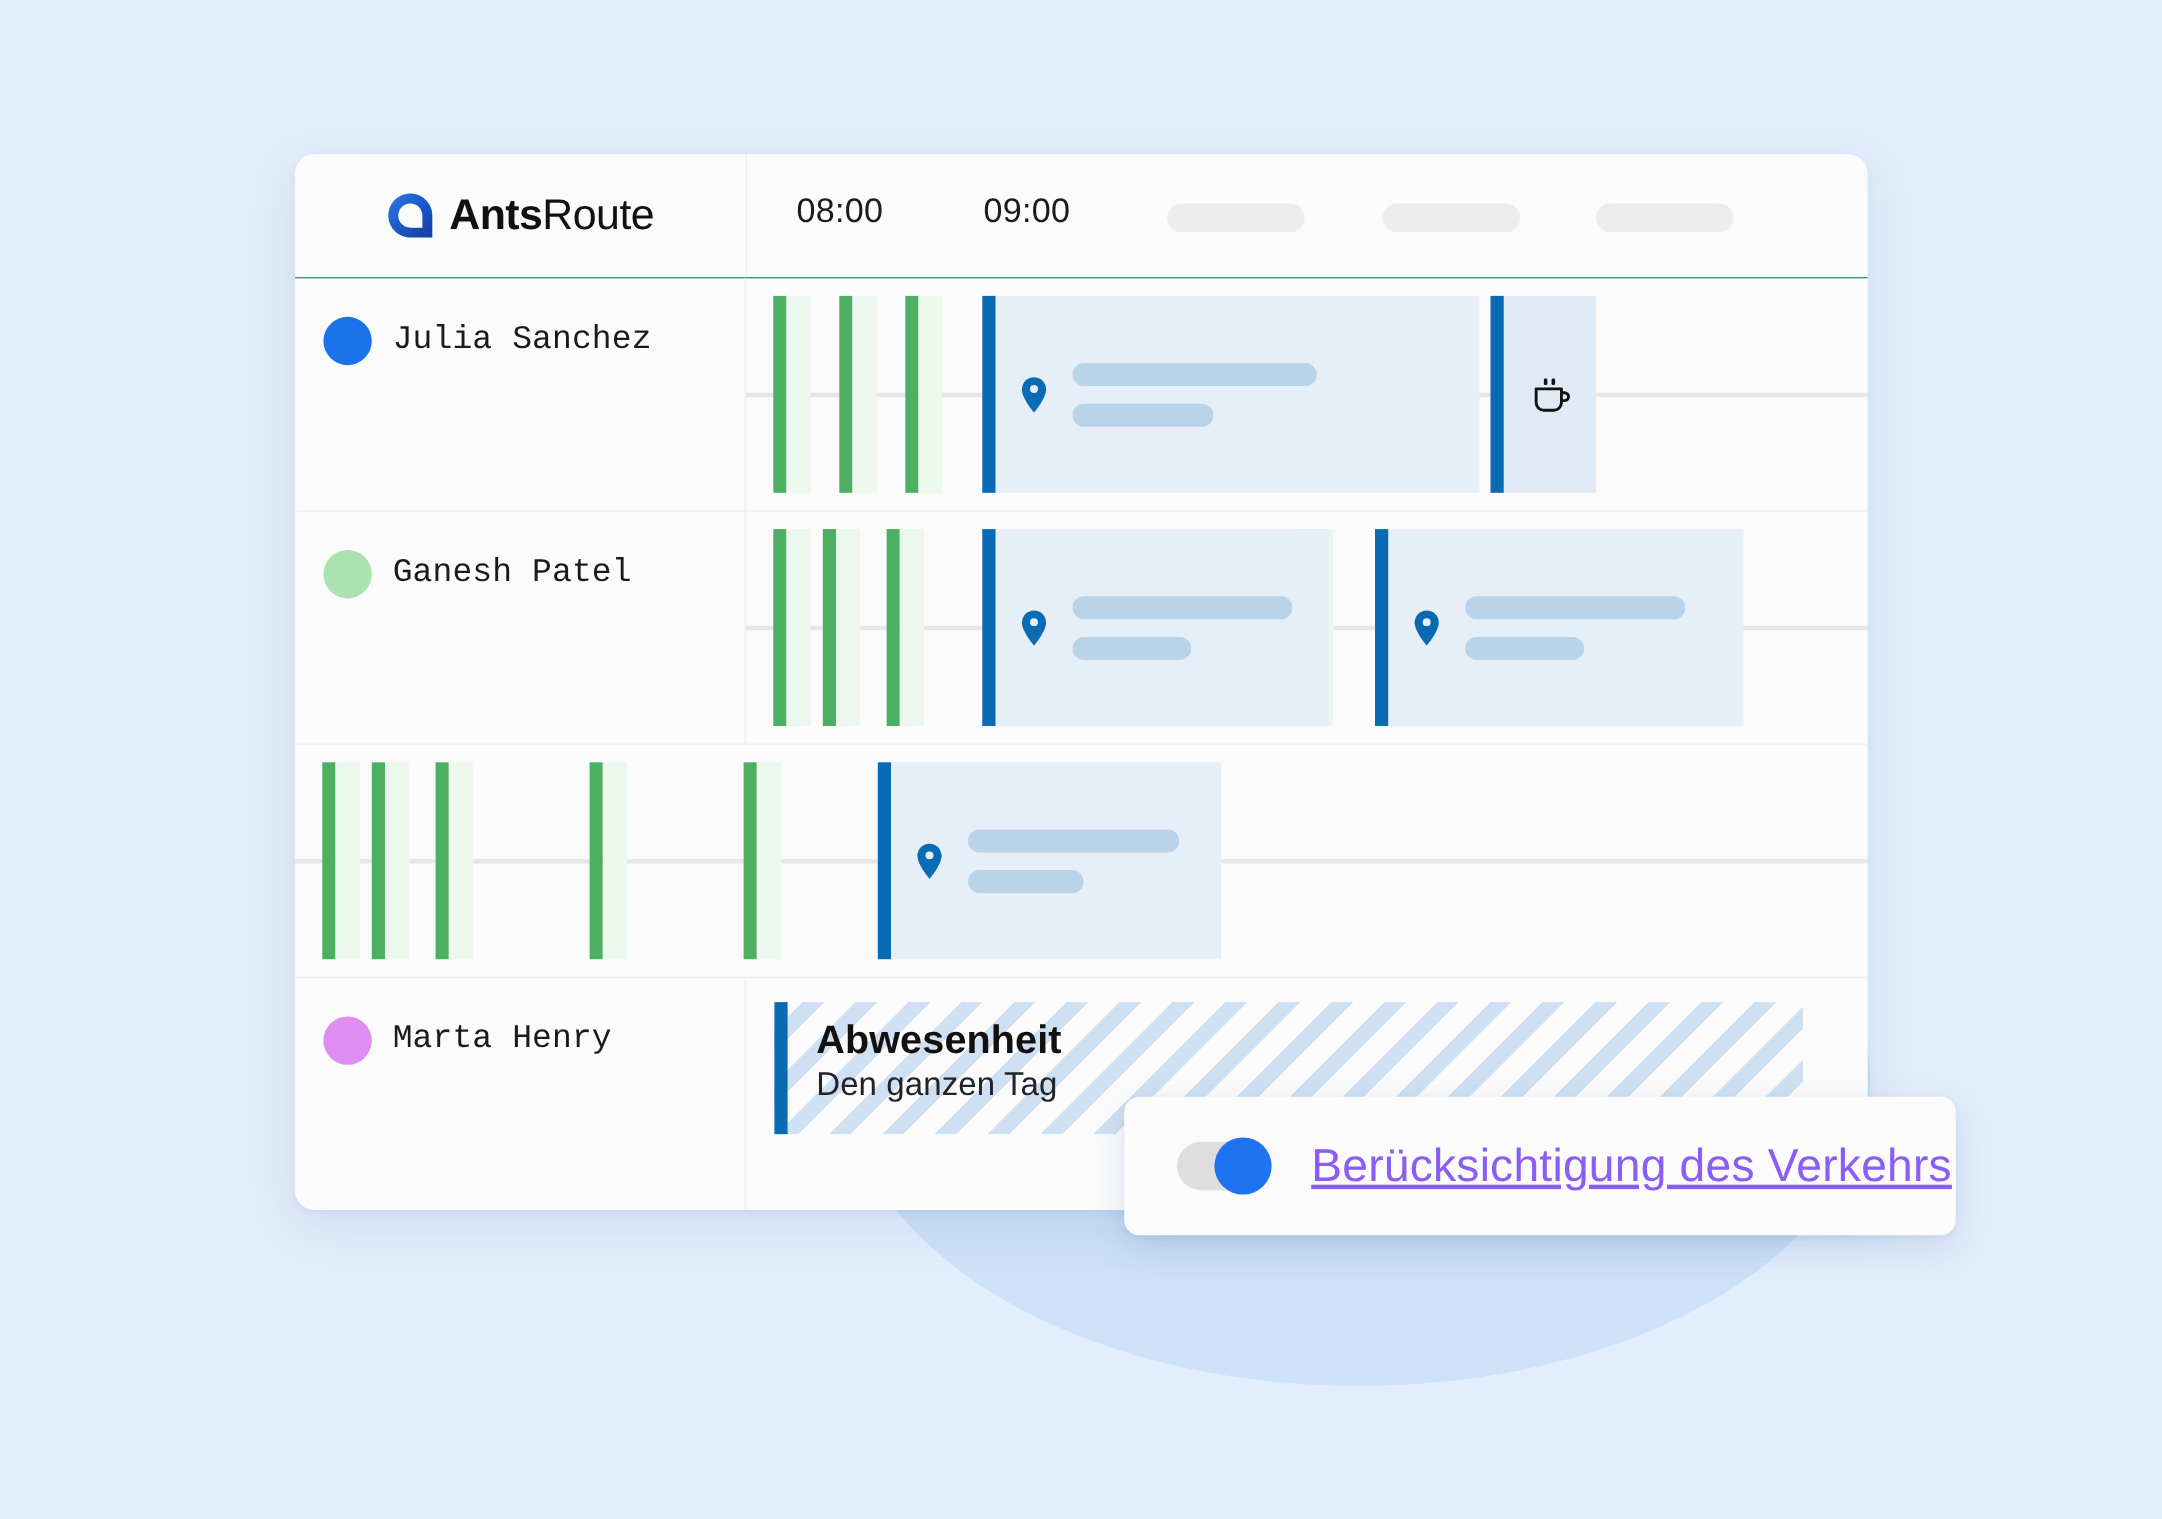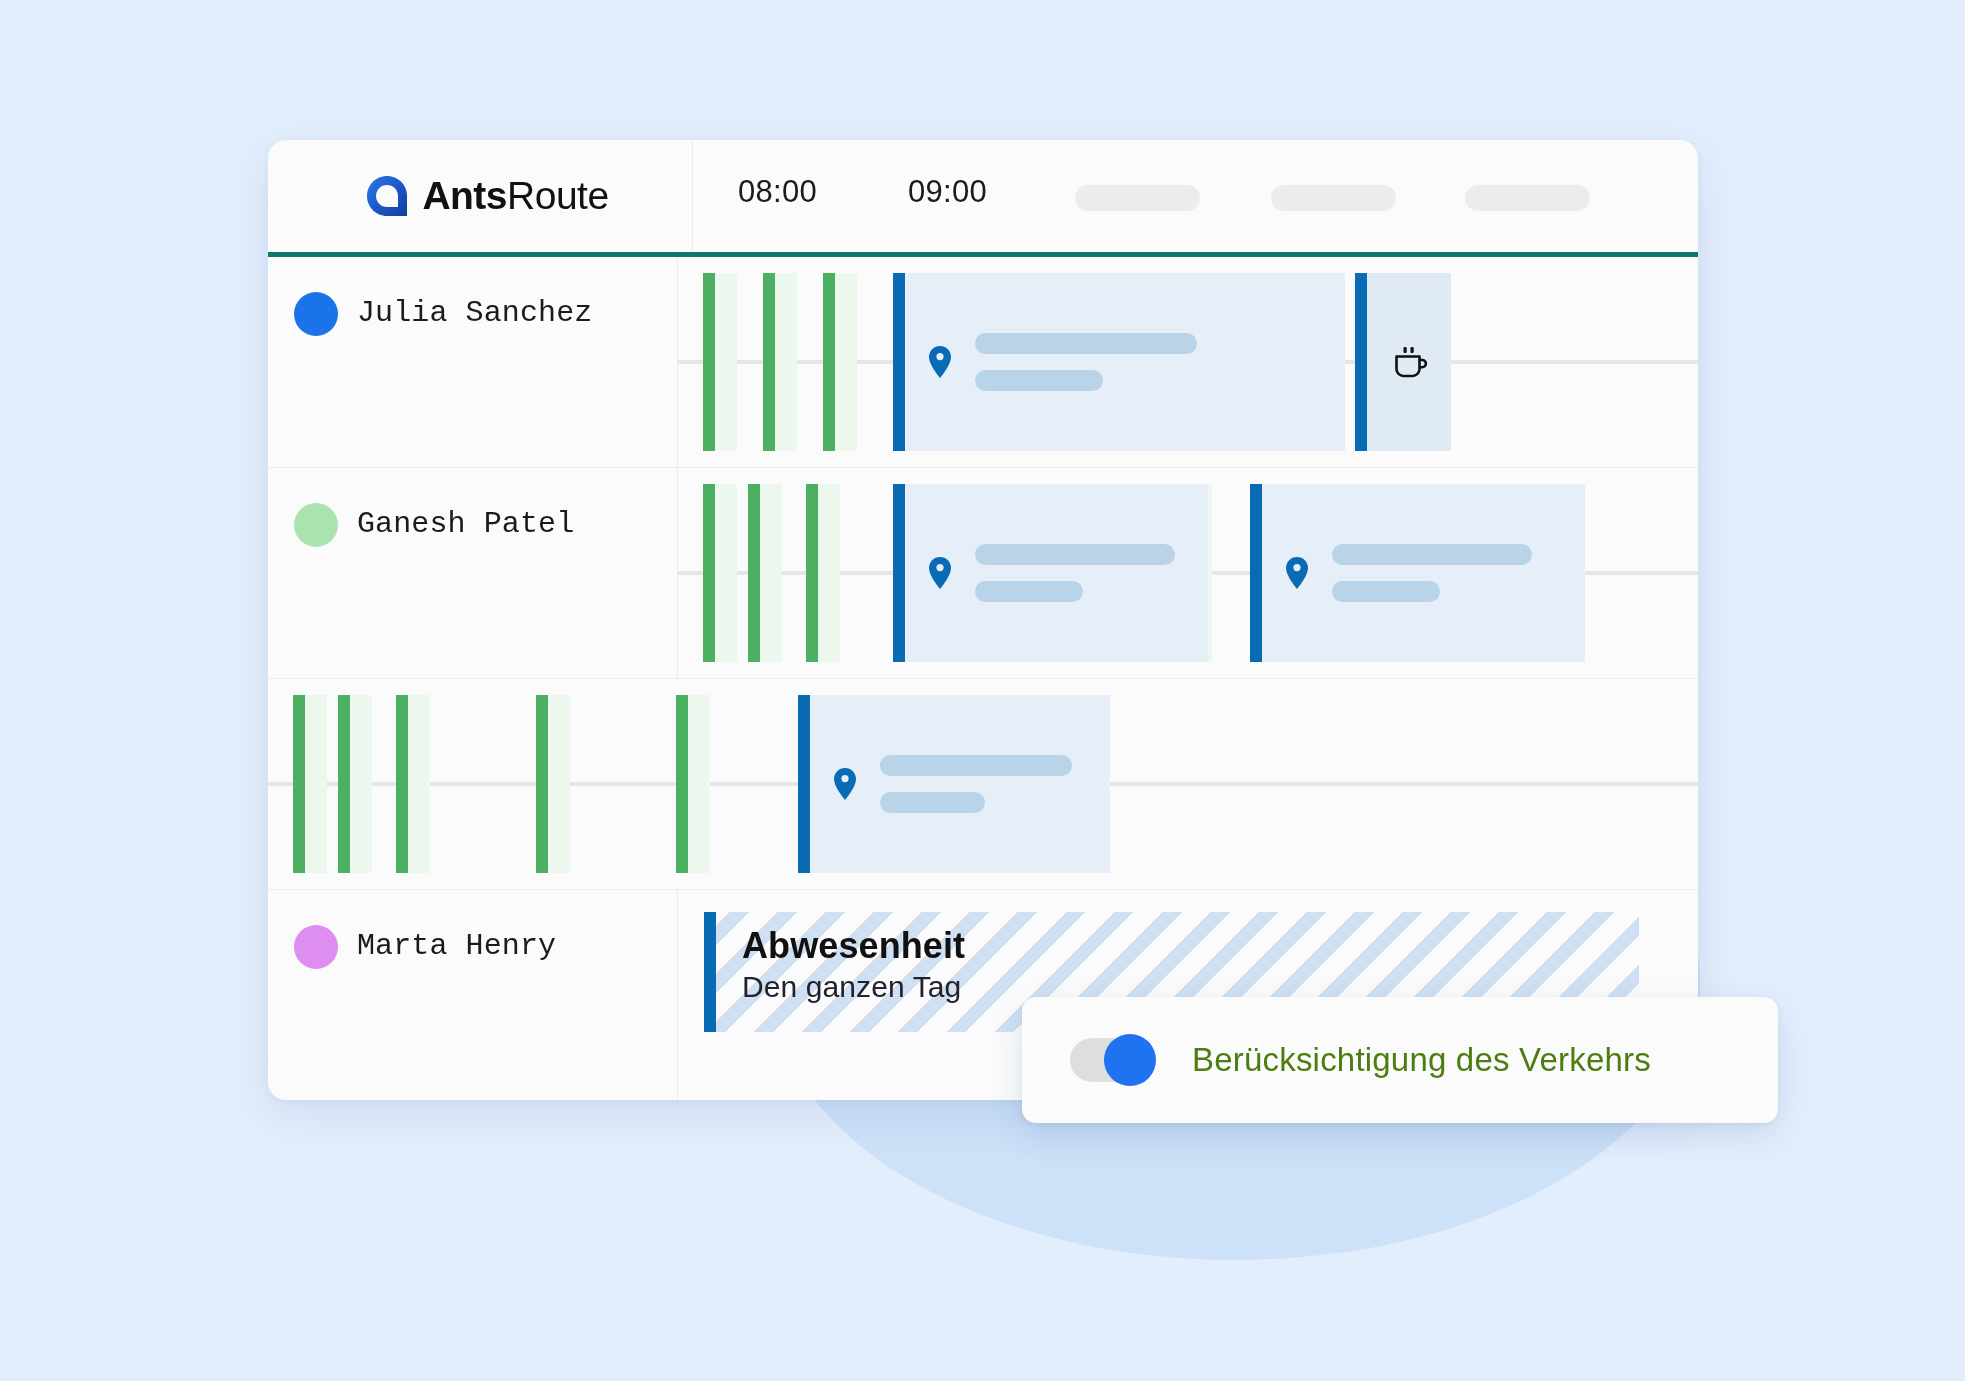"AntsRoute" .planner-header { border-bottom: 5px solid #0f766e -> 1px solid #0f766e; padding-left: 14px -> none }
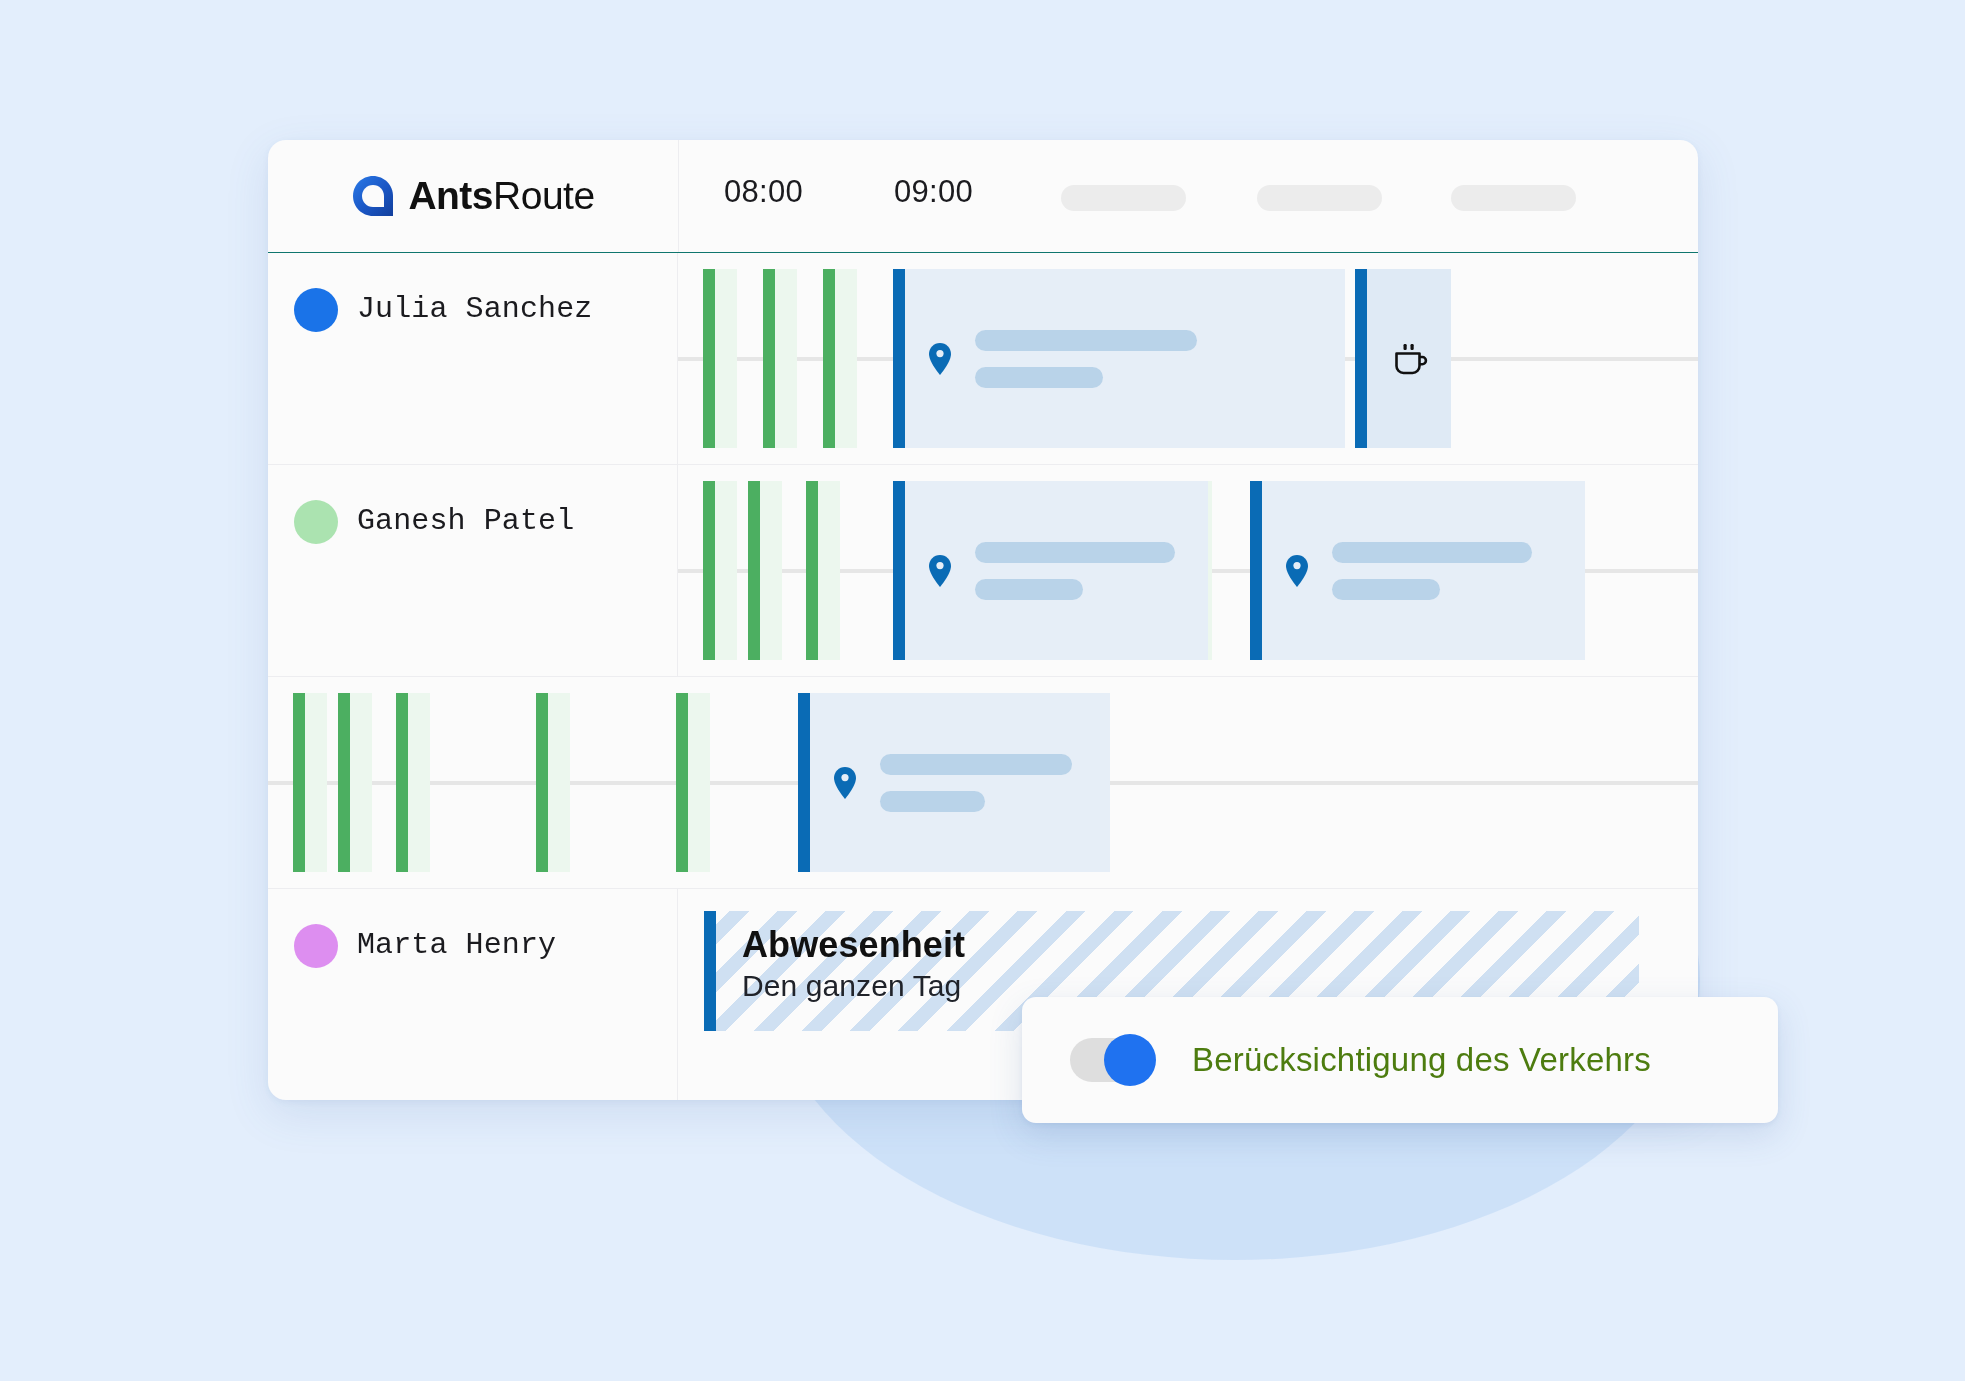"Berücksichtigung des Verkehrs" .toggle-label { color: #4d7c0f -> #8b5cf6; font-size: 33px -> 42px; text-decoration: none -> underline }
